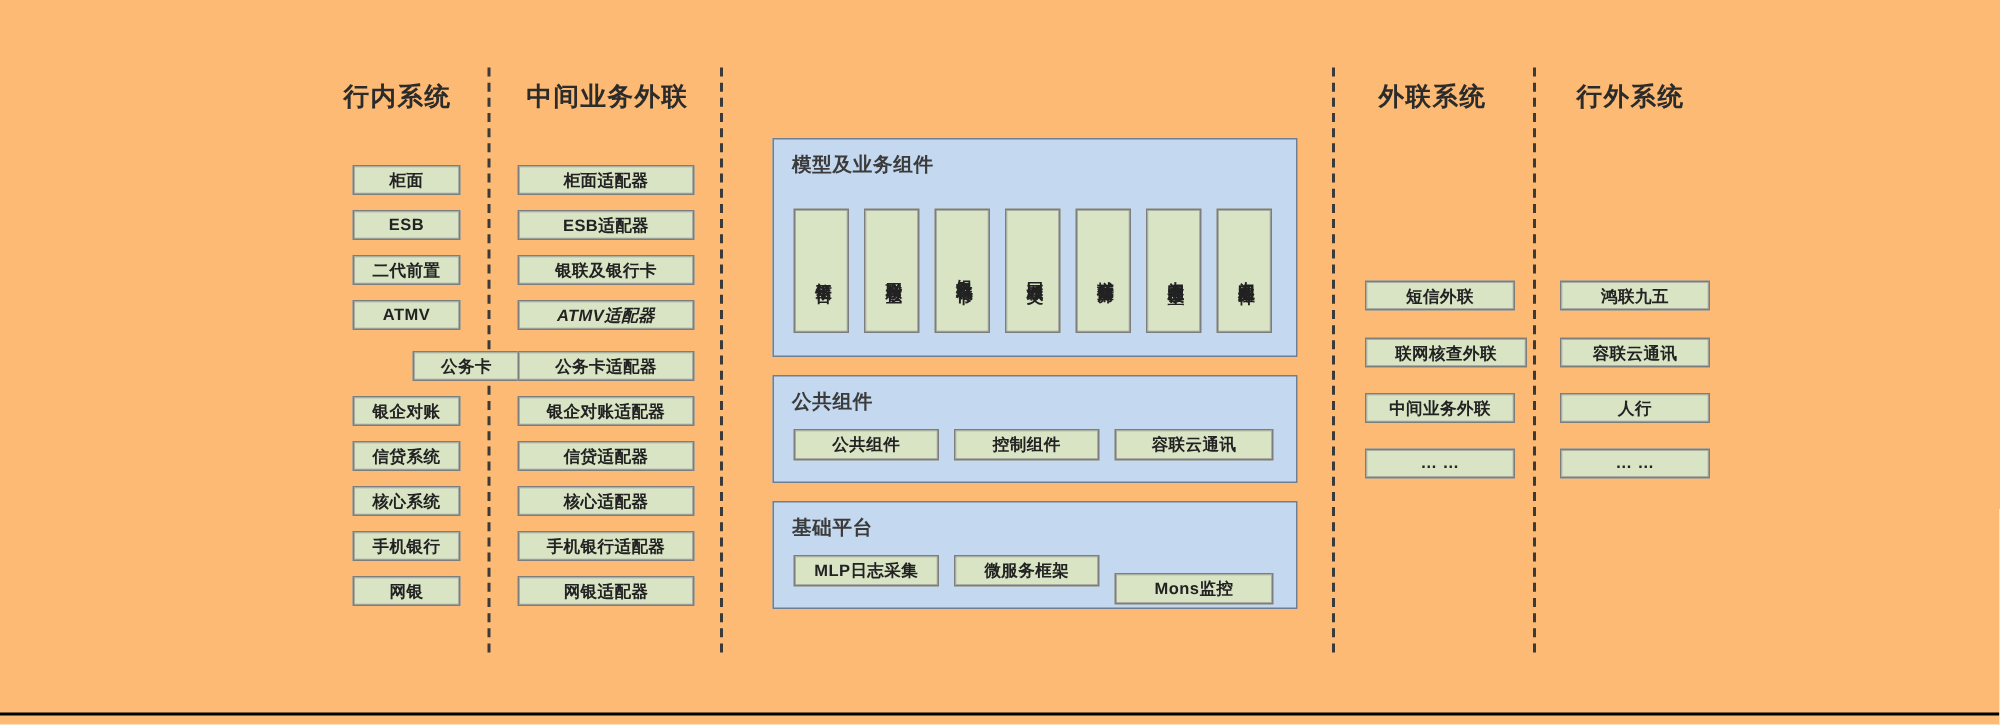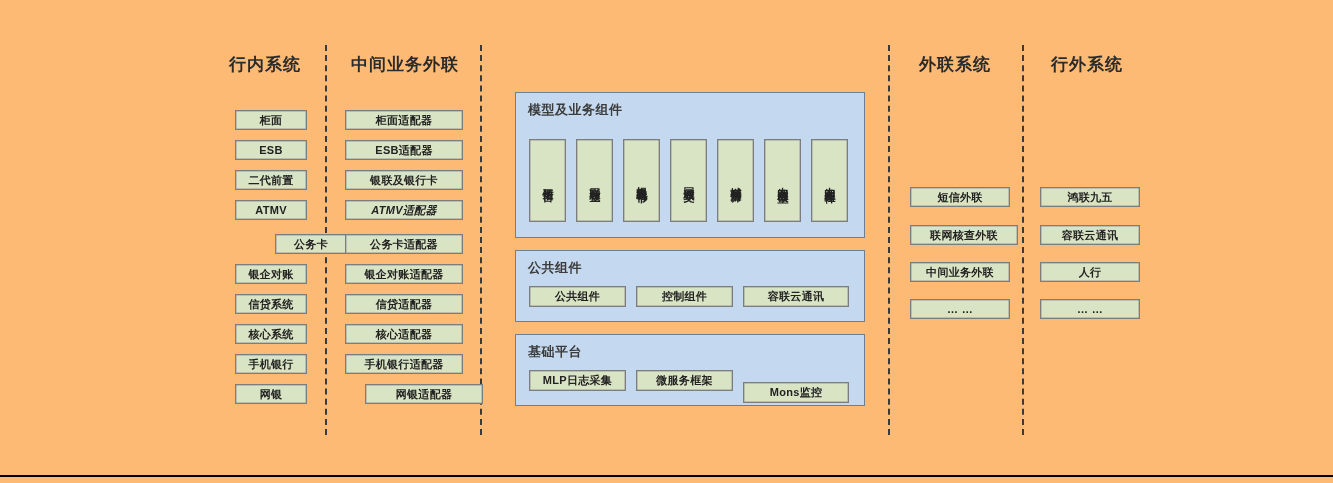"网银适配器" div.gbox { margin-left: 20px -> none }
